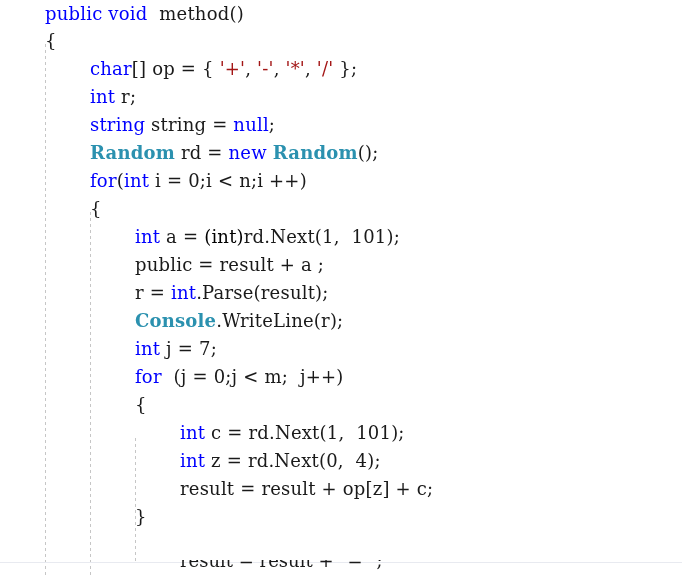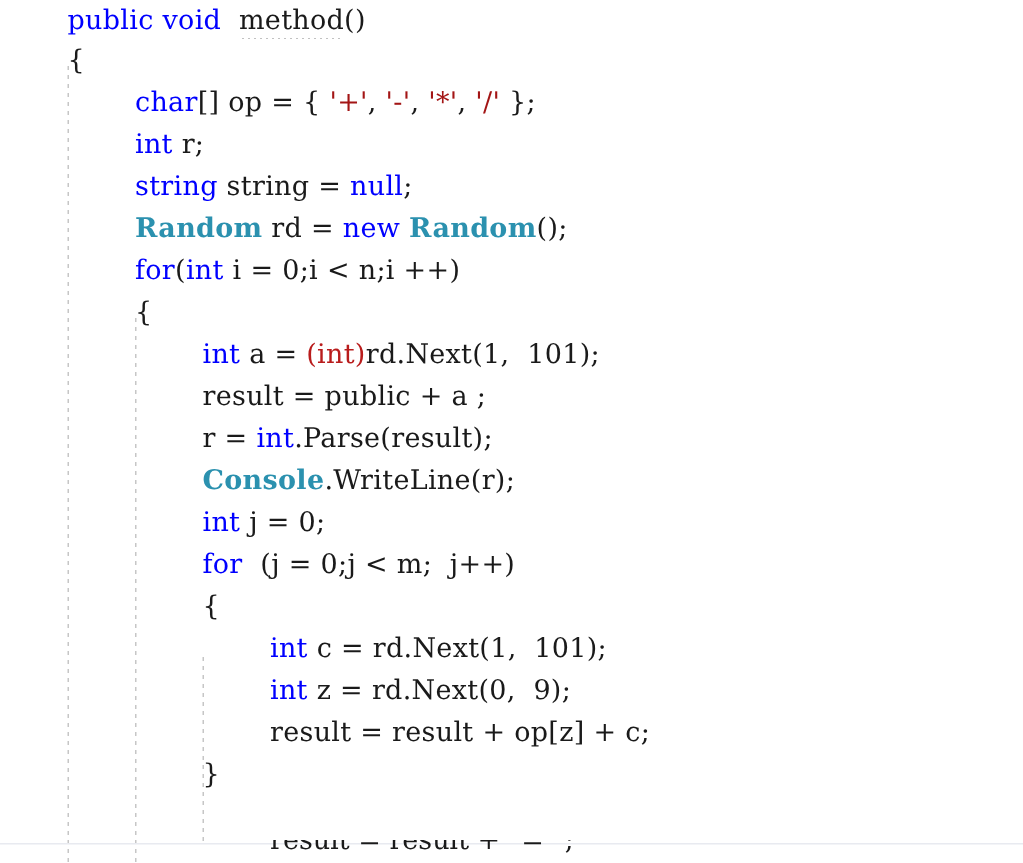"(int)" .tok-cast { color: #b91c1c -> #000000 }
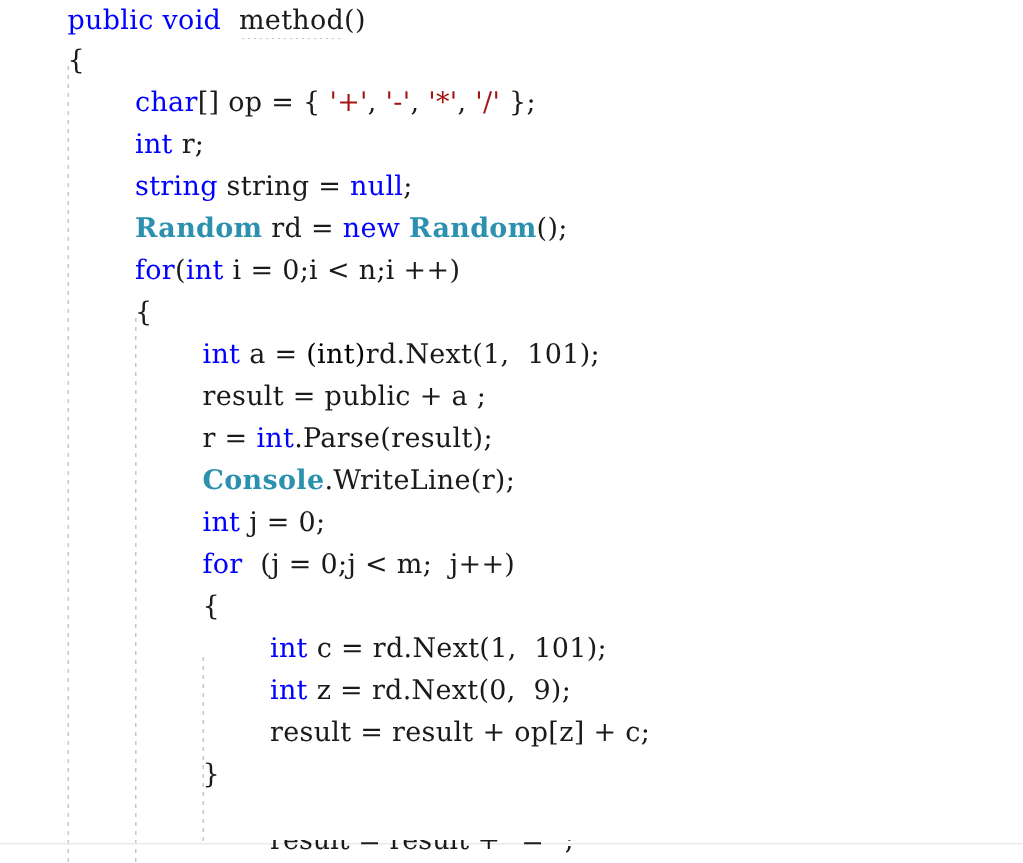"result = public + a" span.tok-plain { text: result = public -> public = result }
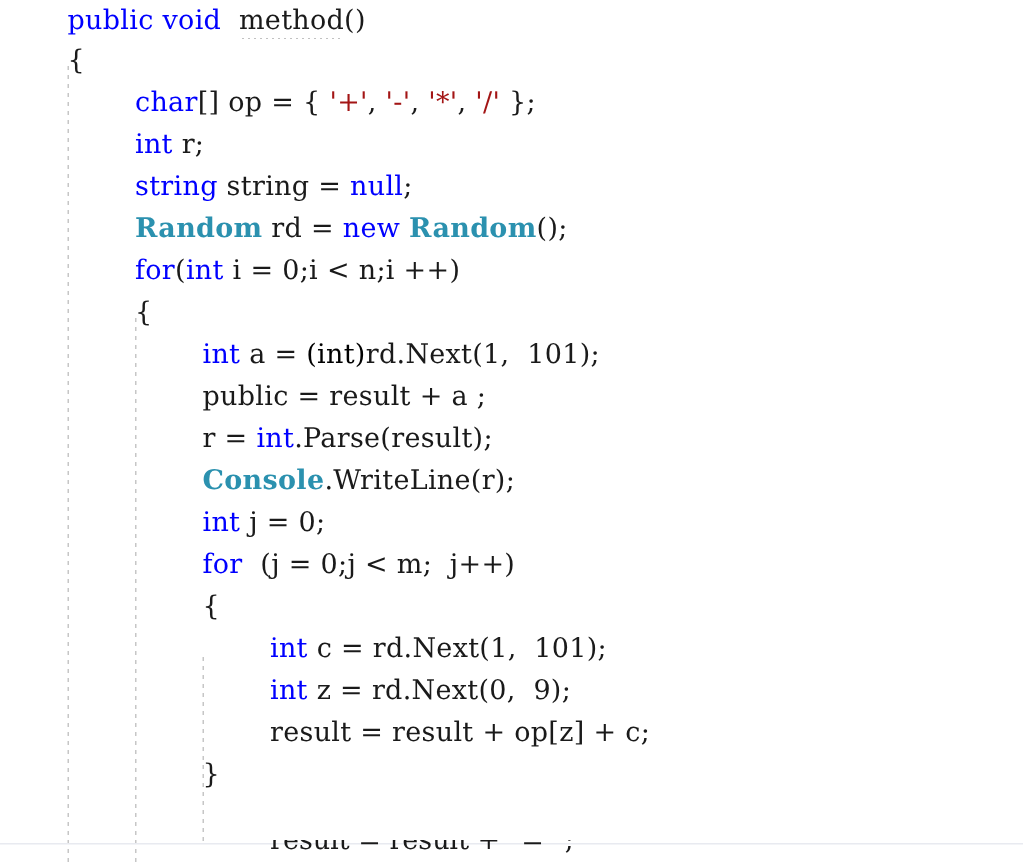"j = 0;" span.tok-plain { text: 0 -> 7 }
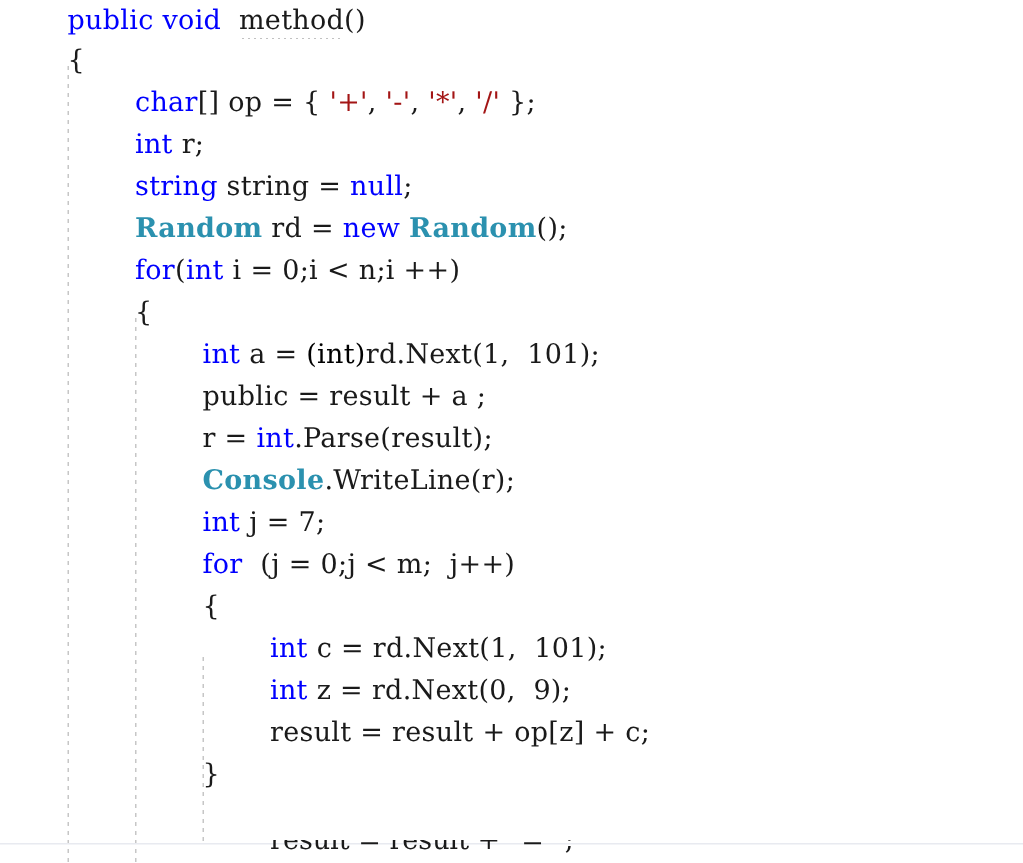"z = rd.Next(0, 9);" span.tok-plain { text: 9 -> 4 }
